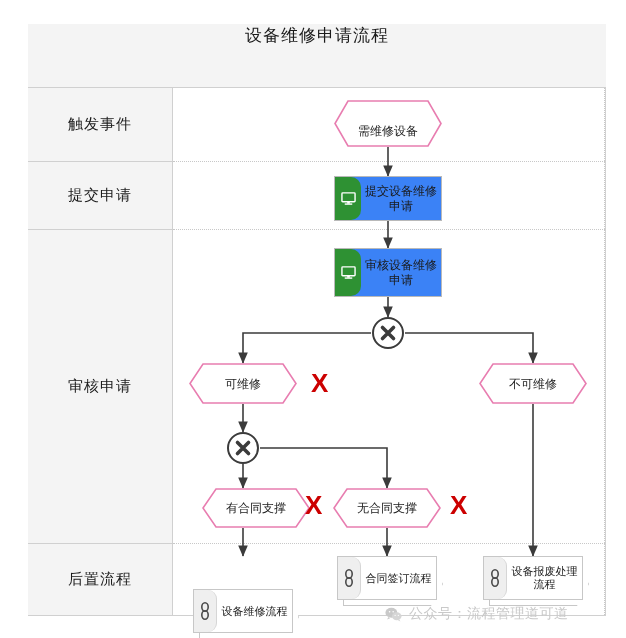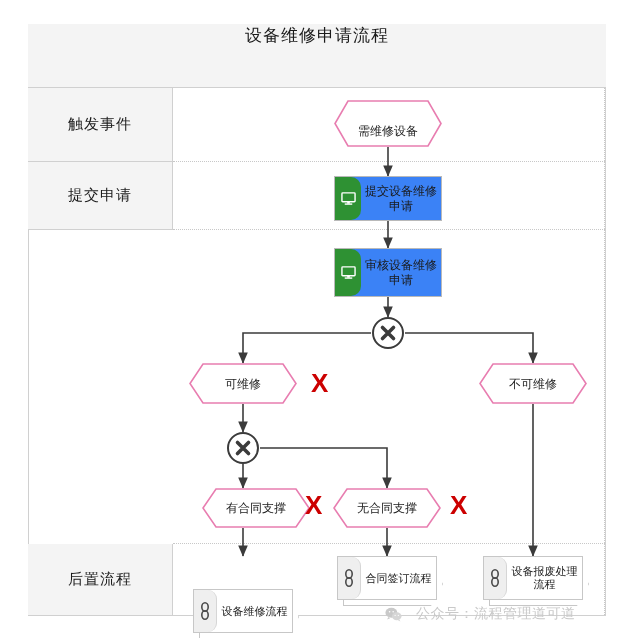"审核申请" div.lane-label { html: none -> <div>审核申请</div> }
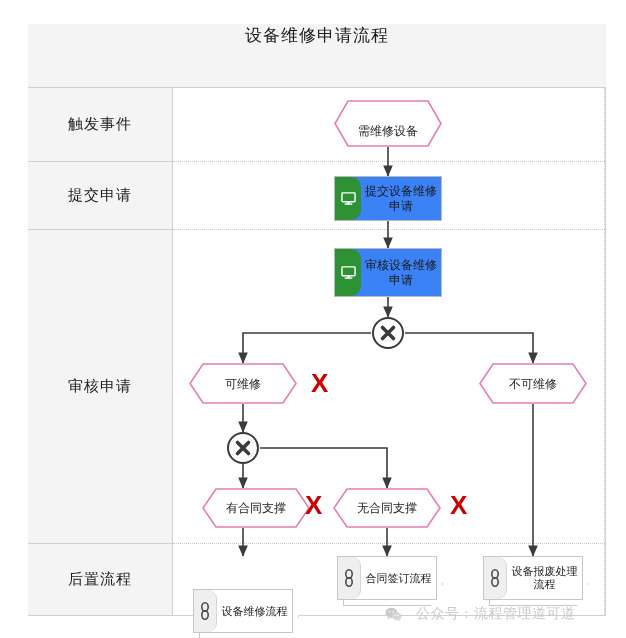"公众号：流程管理道可道" .watermark { gap: 14px -> 7px }
